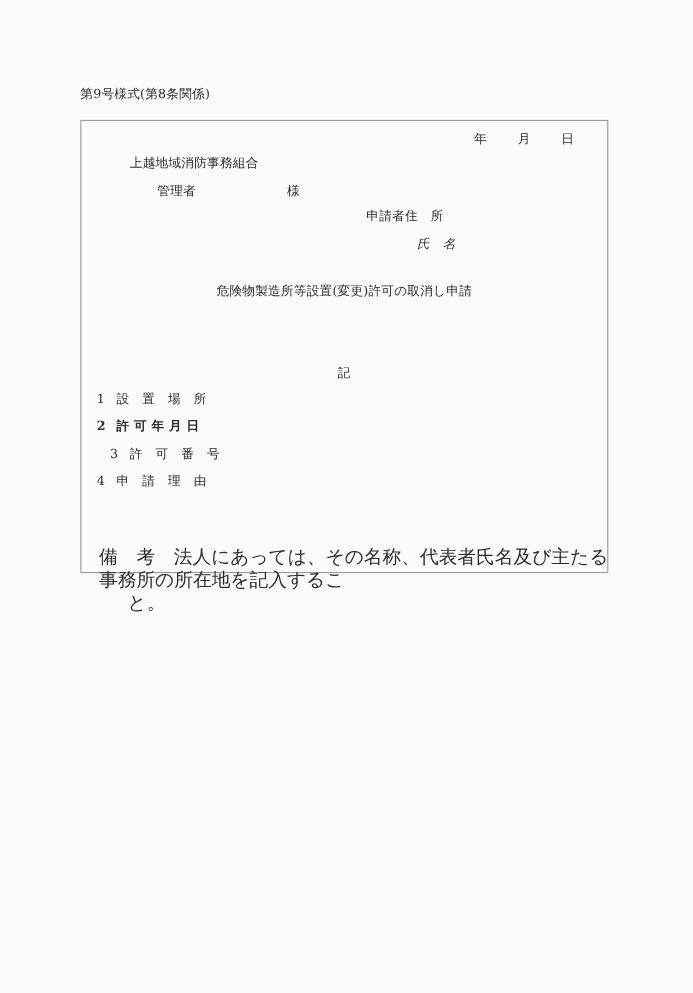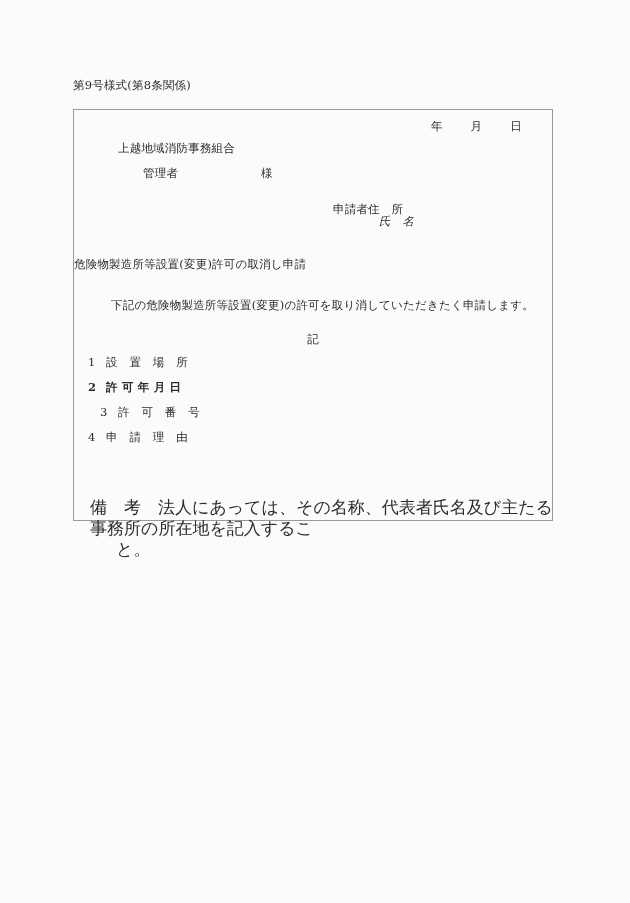"申請者住 所" .appl-addr { margin-top: 13px -> none }
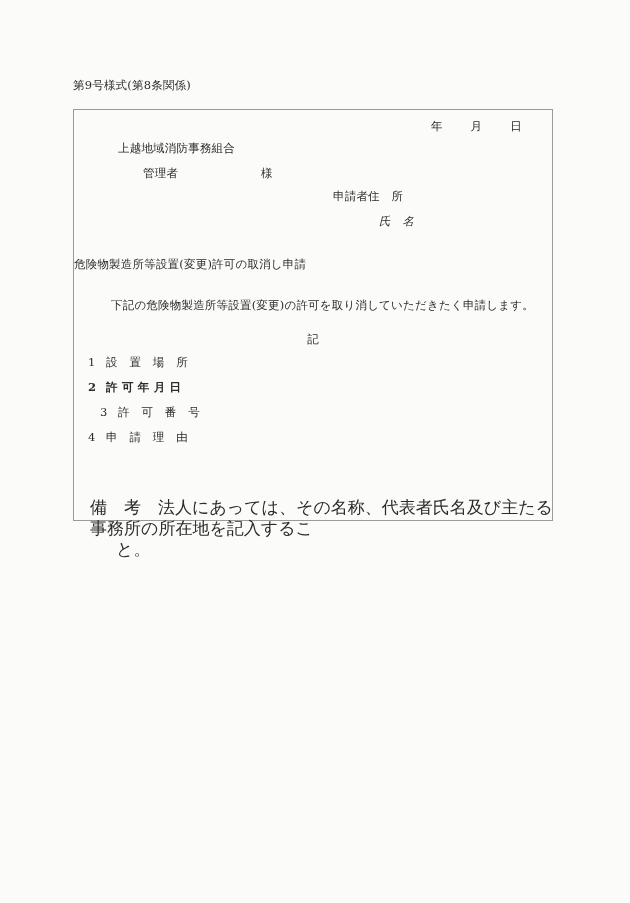"危険物製造所等設置(変更)許可の取消し申請" .doc-title { text-align: none -> center }
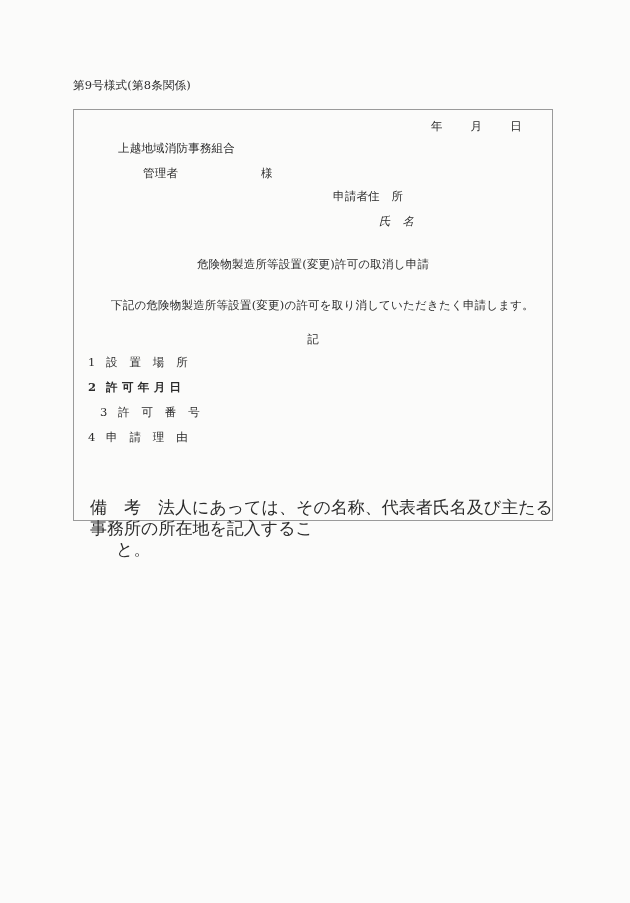"下記の危険物製造所等設置(変更)の許可を取り消していただきたく申請します。" div.row { html: <div>下記の危険物製造所等設置(変更)の許可を取り消していただきたく申請します。</div> -> none }
